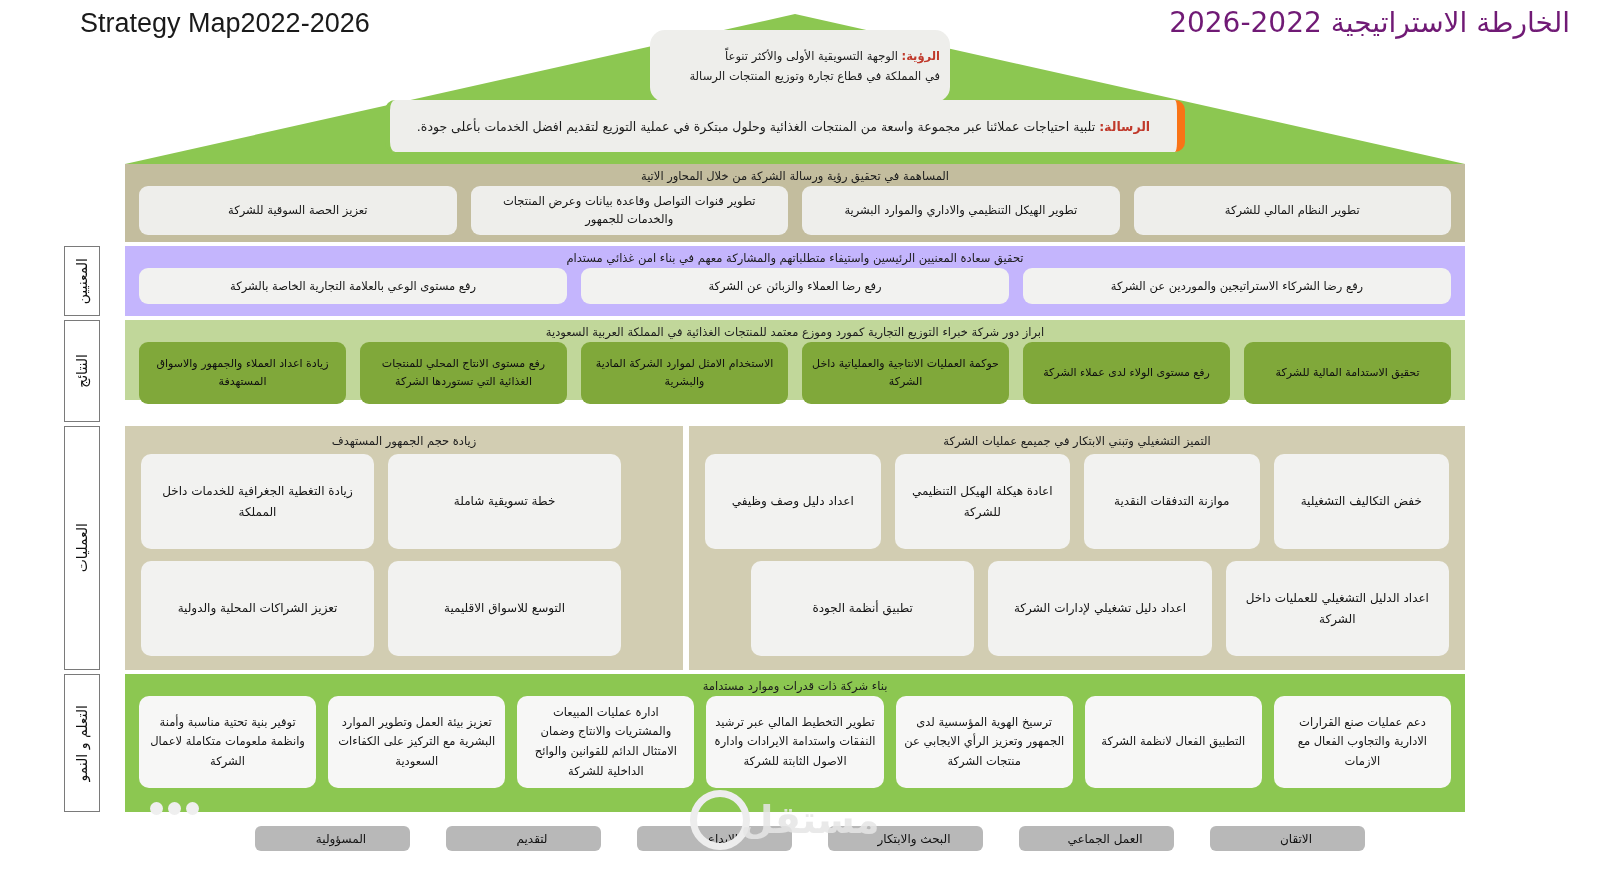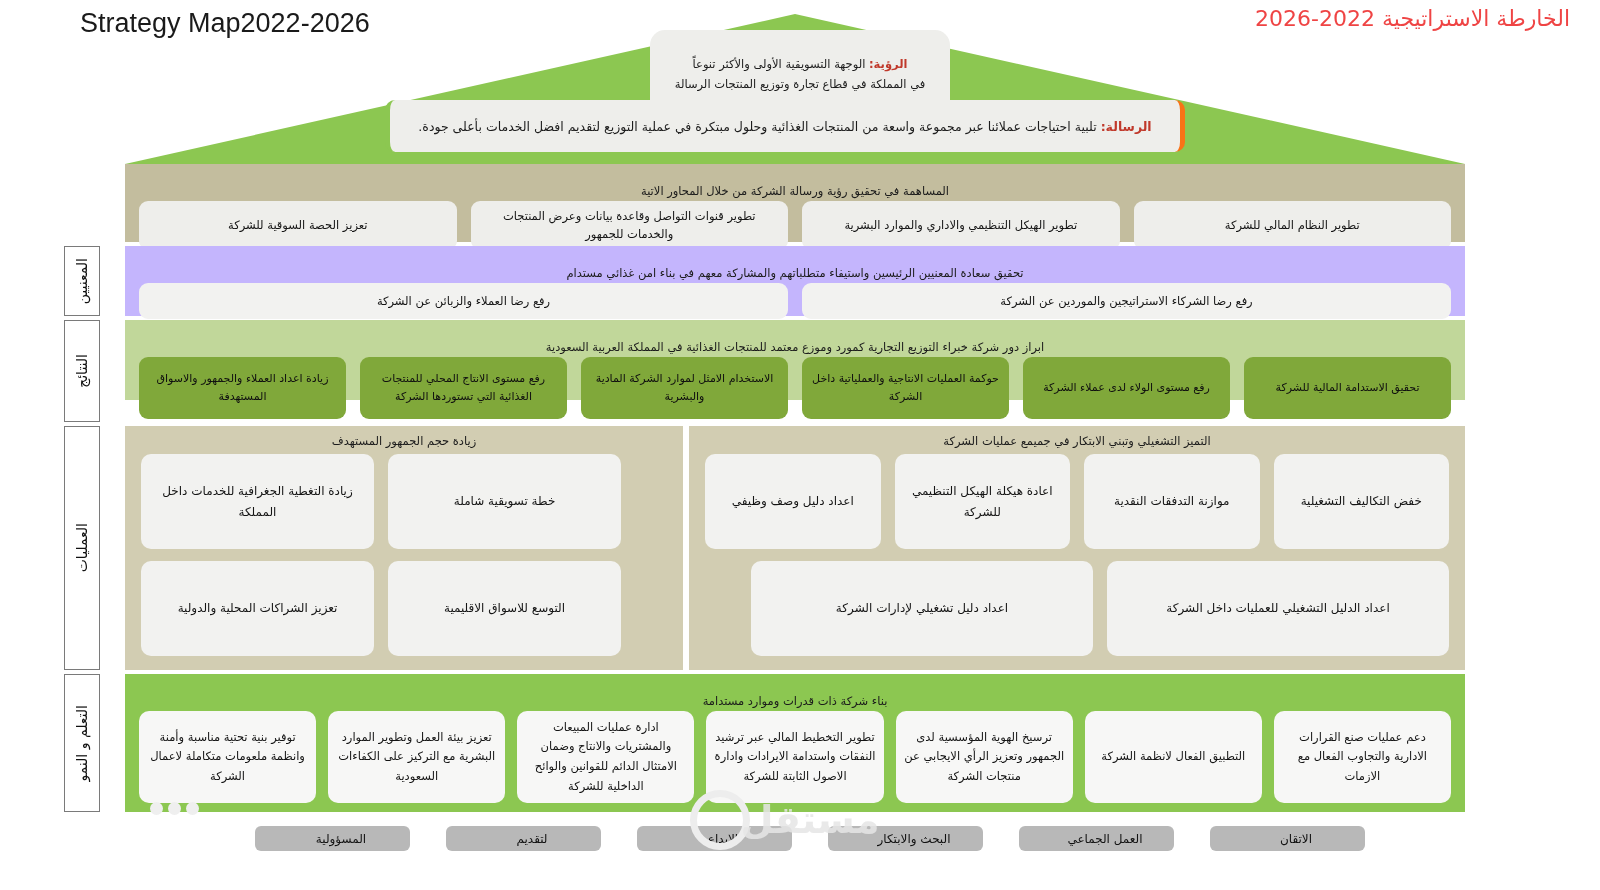"الخارطة الاستراتيجية 2022-2026" .hdr-right { color: #ef4444 -> #701a75; font-size: 22px -> 28px }
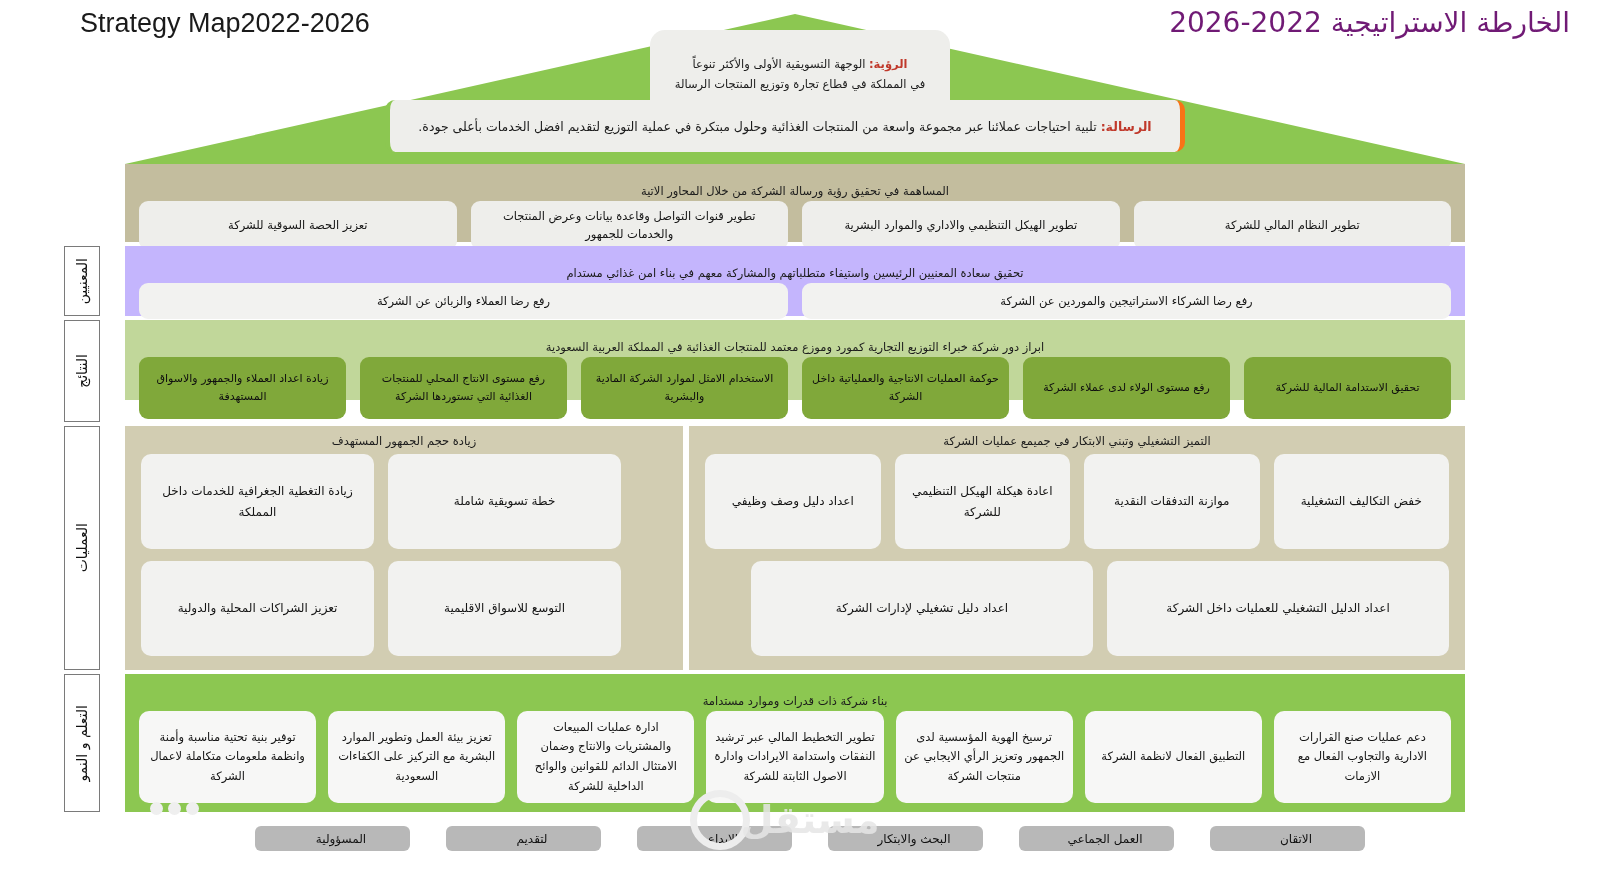"الرؤية: الوجهة التسويقية الأولى والأكثر" .vision-box { padding: 24px 10px -> 16px 10px; text-align: center -> none }
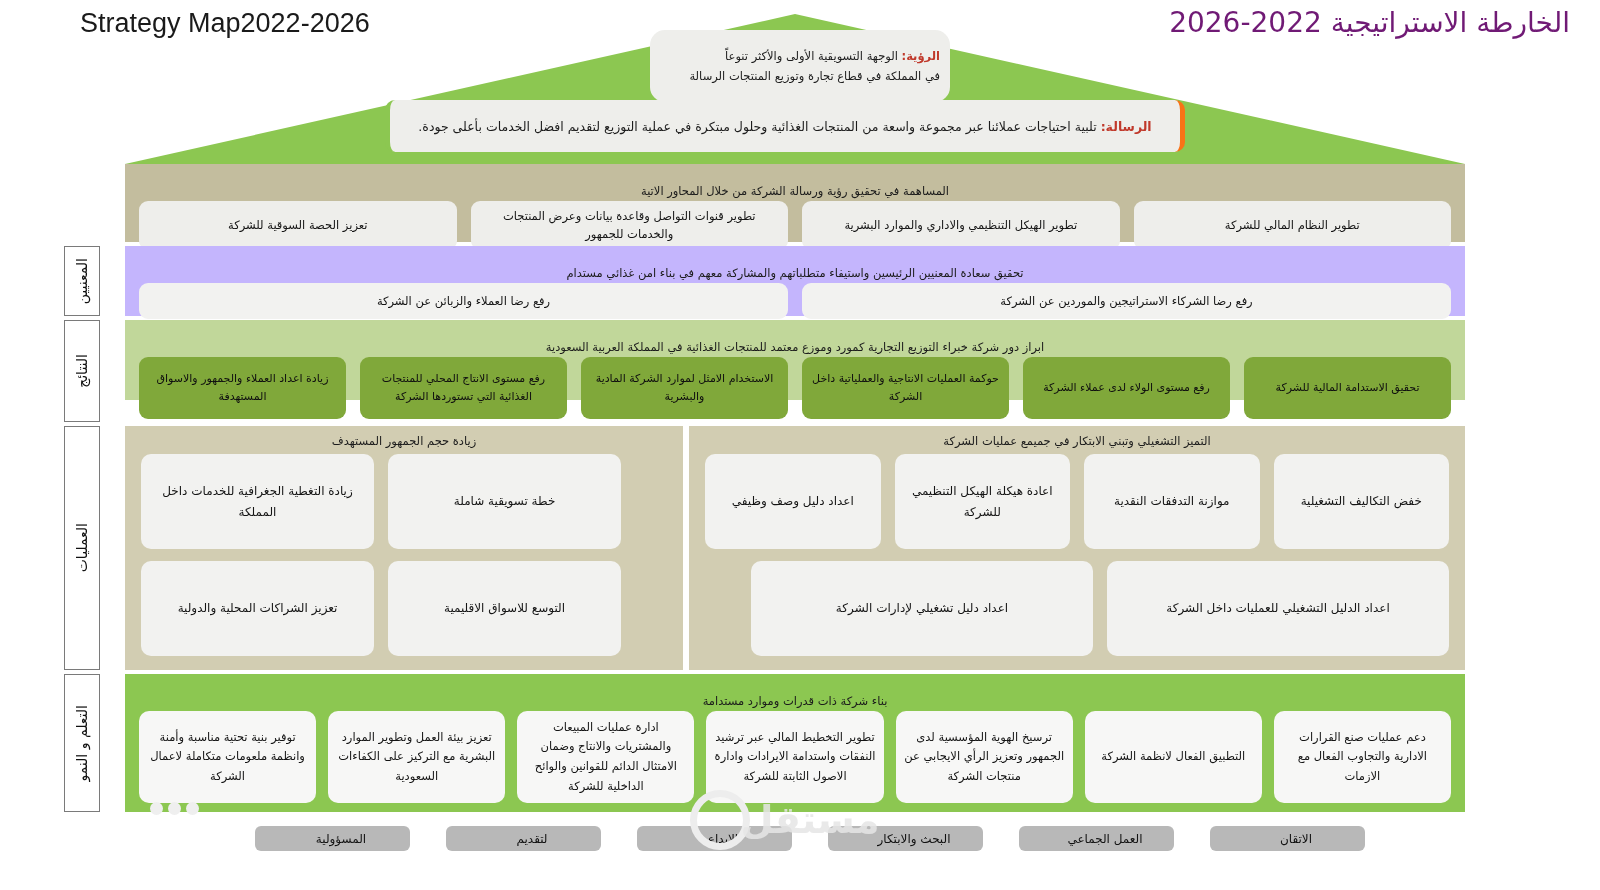"الرسالة: تلبية احتياجات عملائنا عبر" .mission-box { border-right: 5px solid #f97316 -> 8px solid #f97316 }
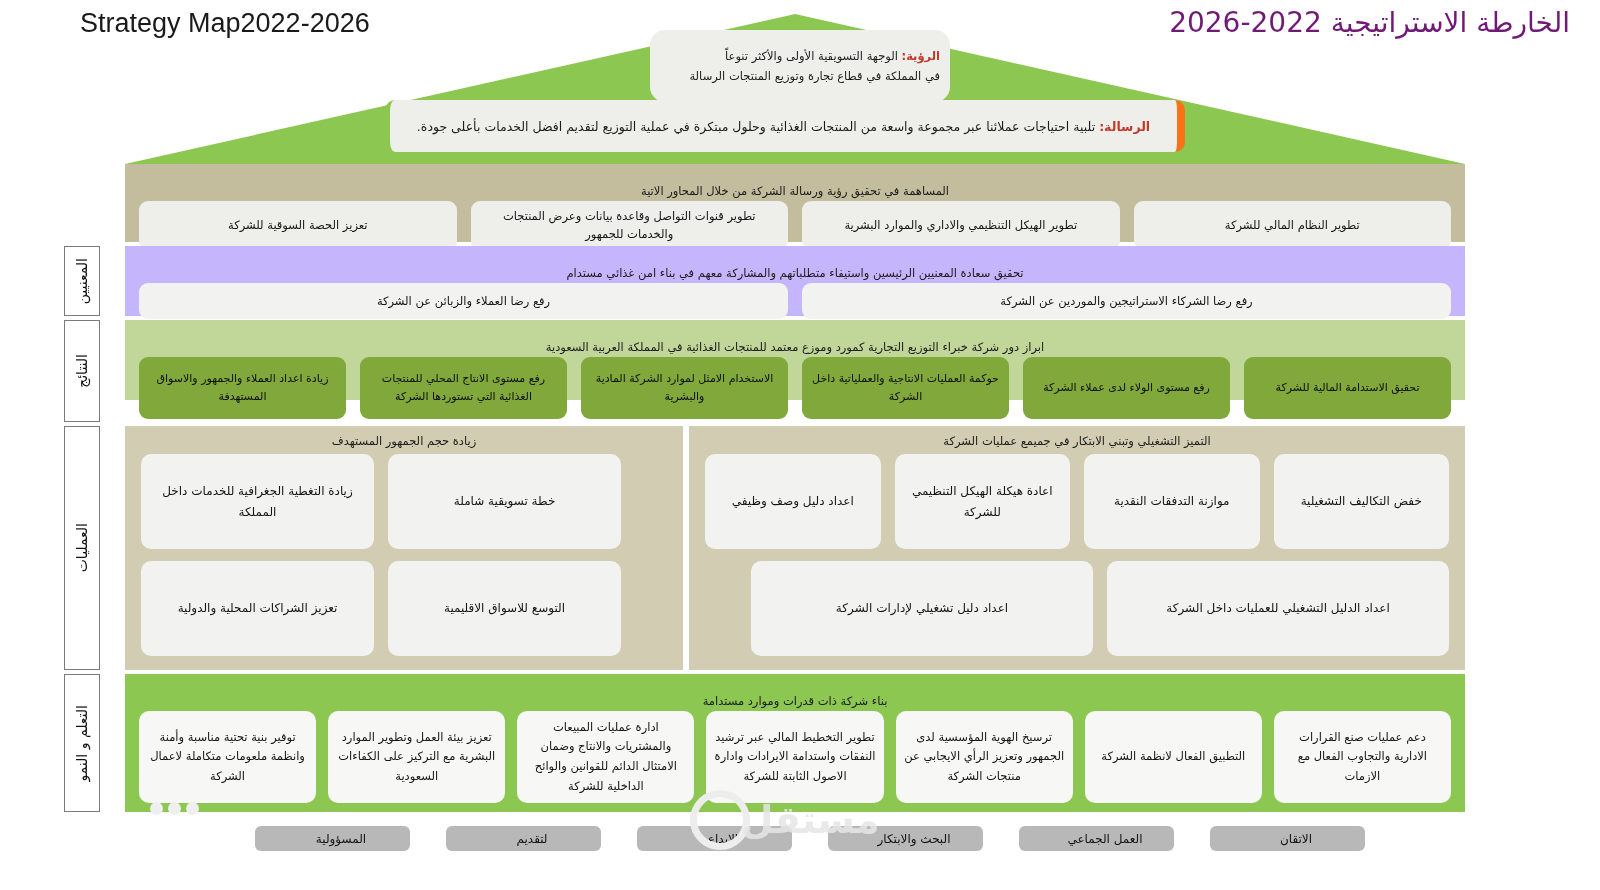"المساهمة في تحقيق رؤية ورسالة" .band-title { padding: 20px 0 3px 0 -> 5px 0 3px 0 }
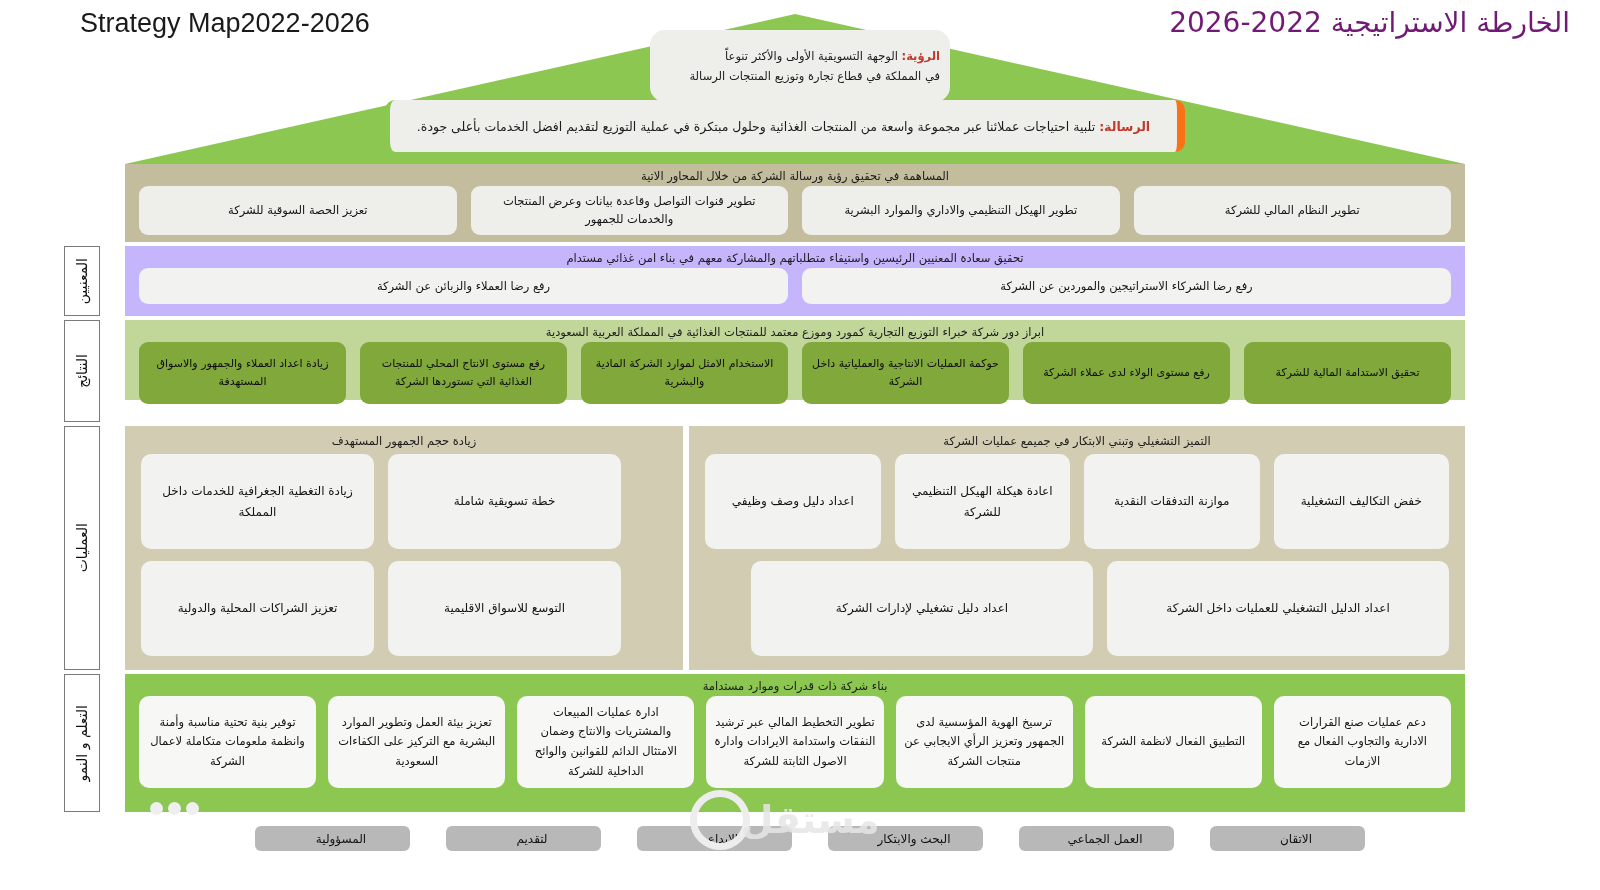"رفع مستوى الوعي بالعلامة التجارية" div.cell { html: none -> <div>رفع مستوى الوعي بالعلامة التجارية الخاصة بالشركة</div> }
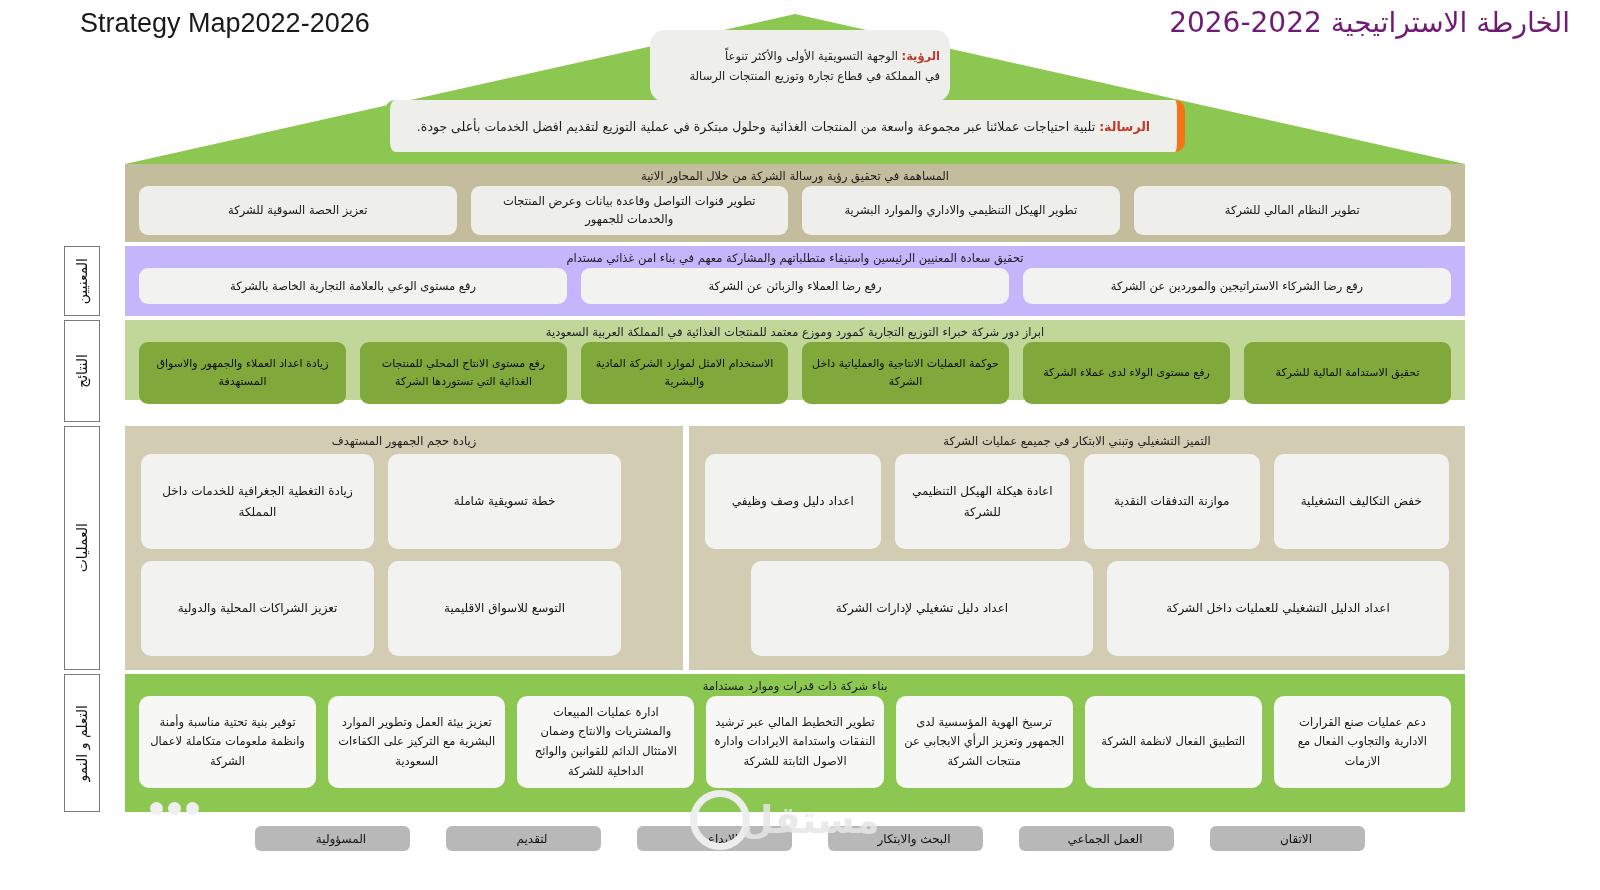"تطبيق أنظمة الجودة" div.ops-cell { html: none -> <div>تطبيق أنظمة الجودة</div> }
